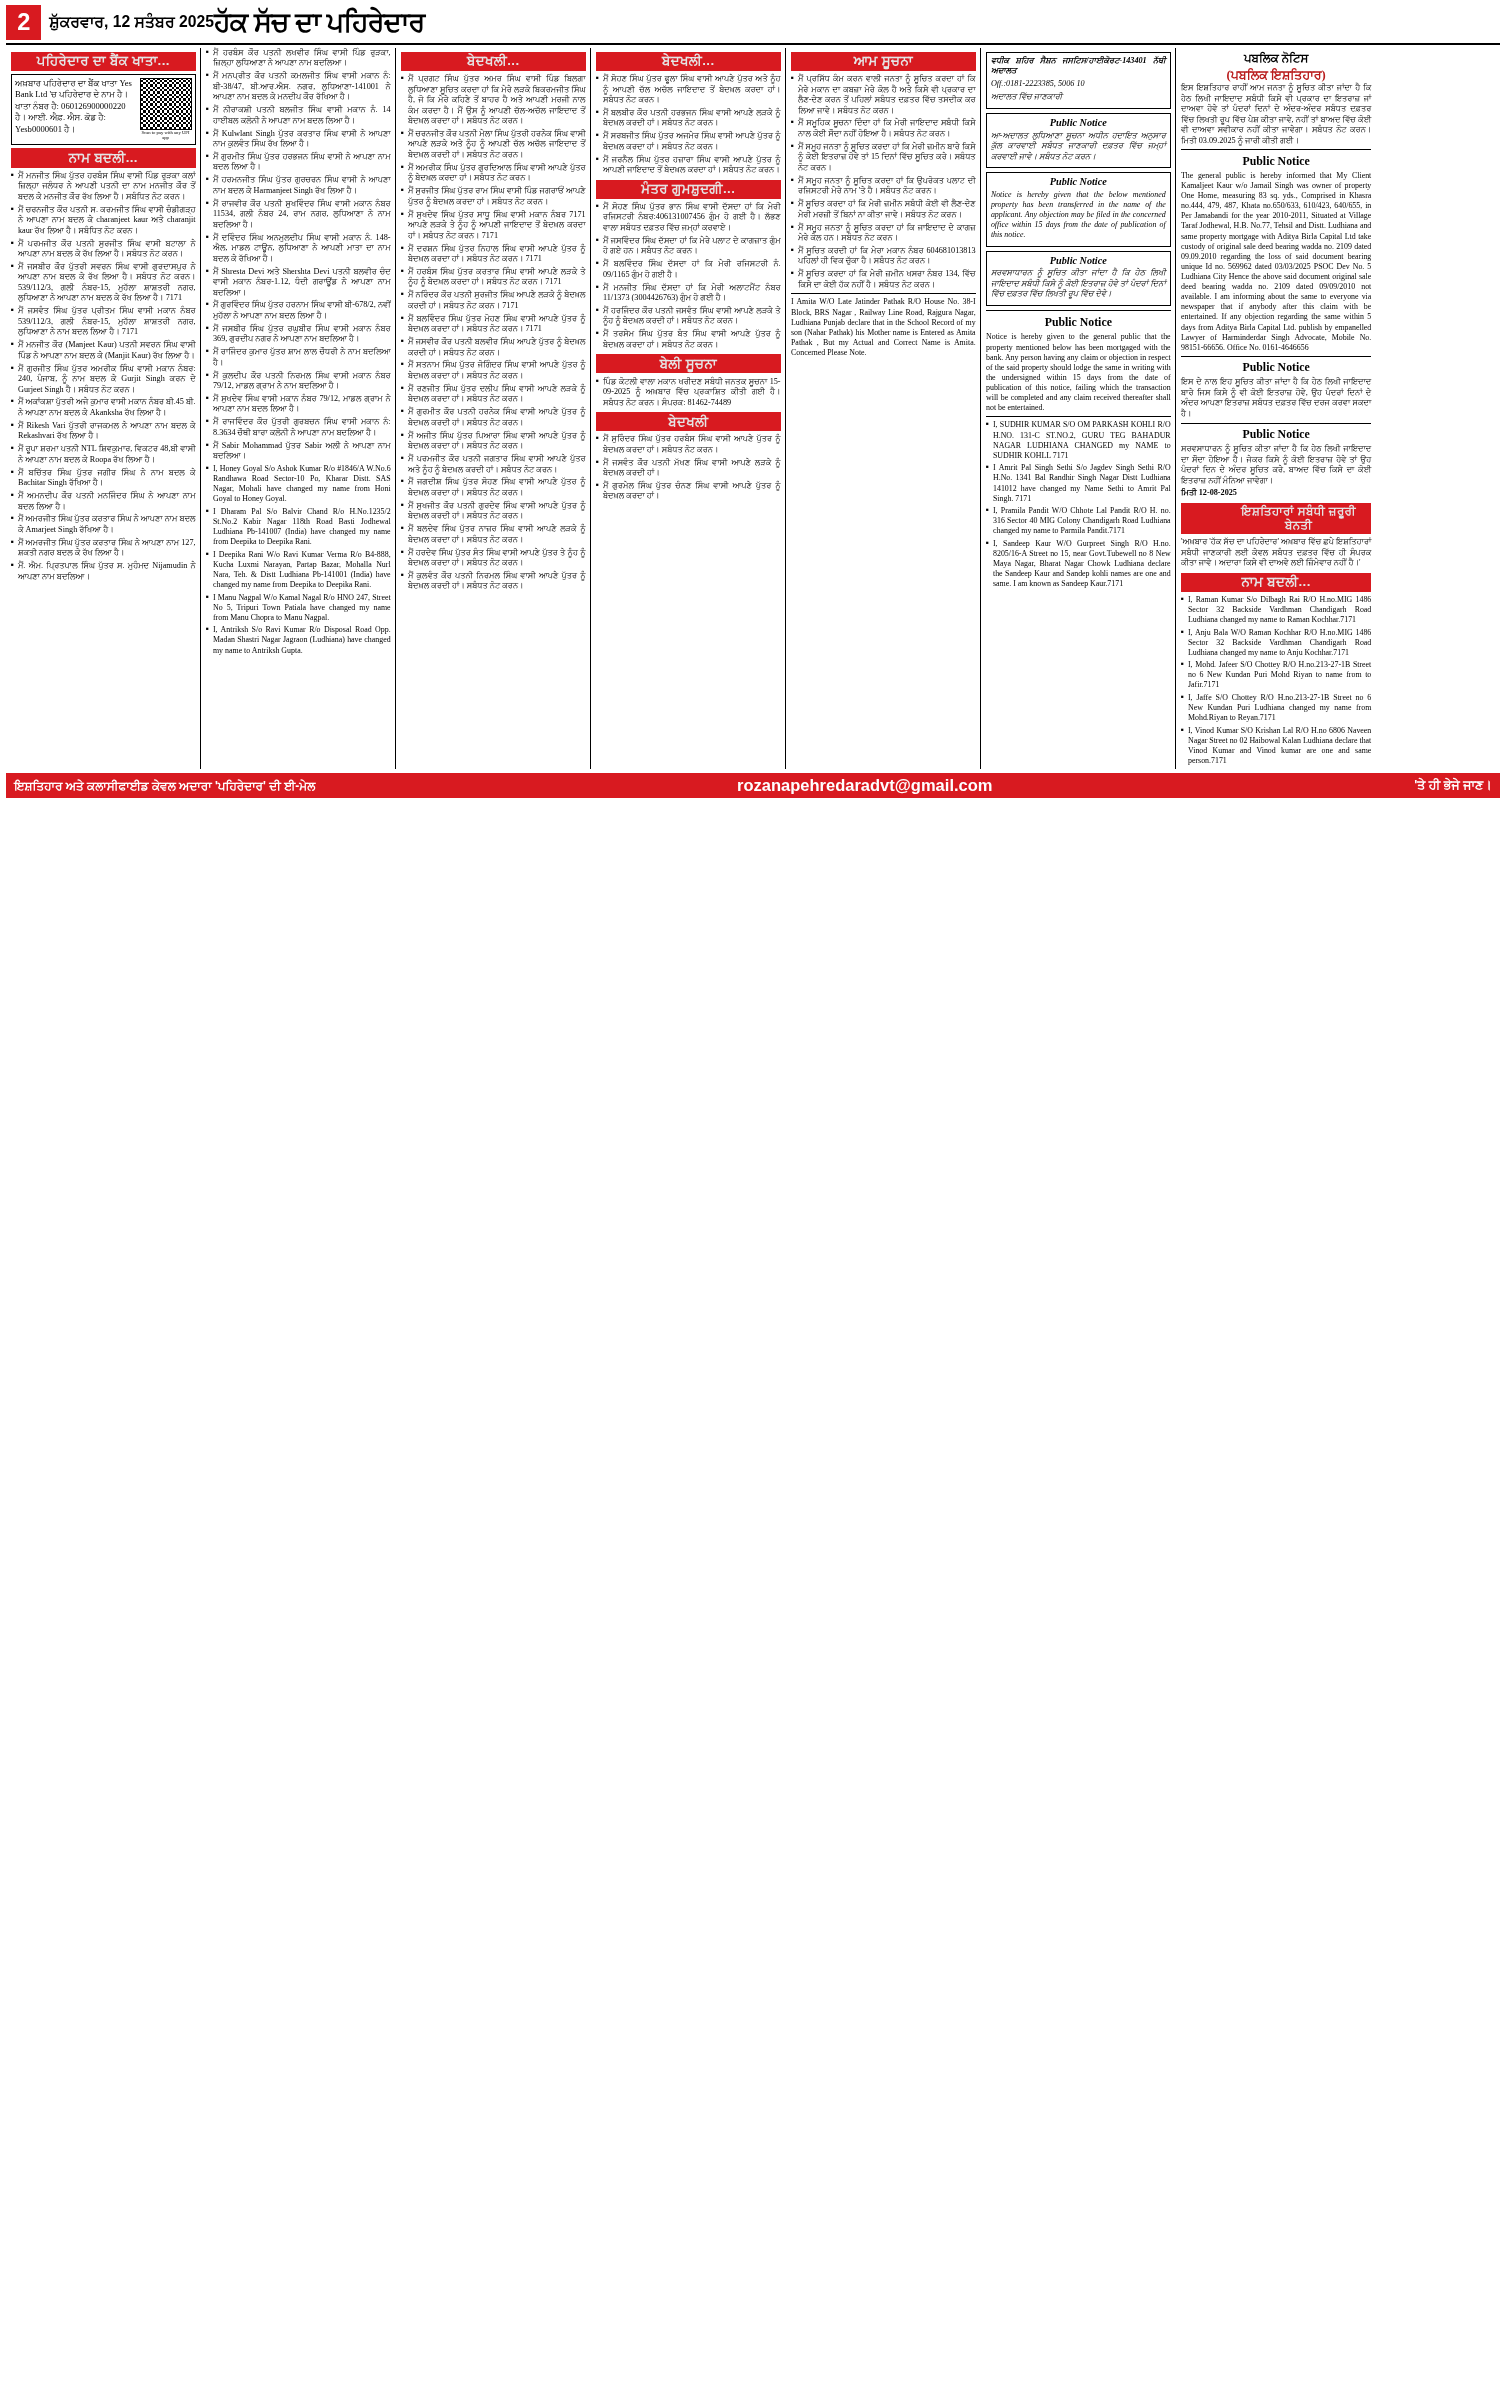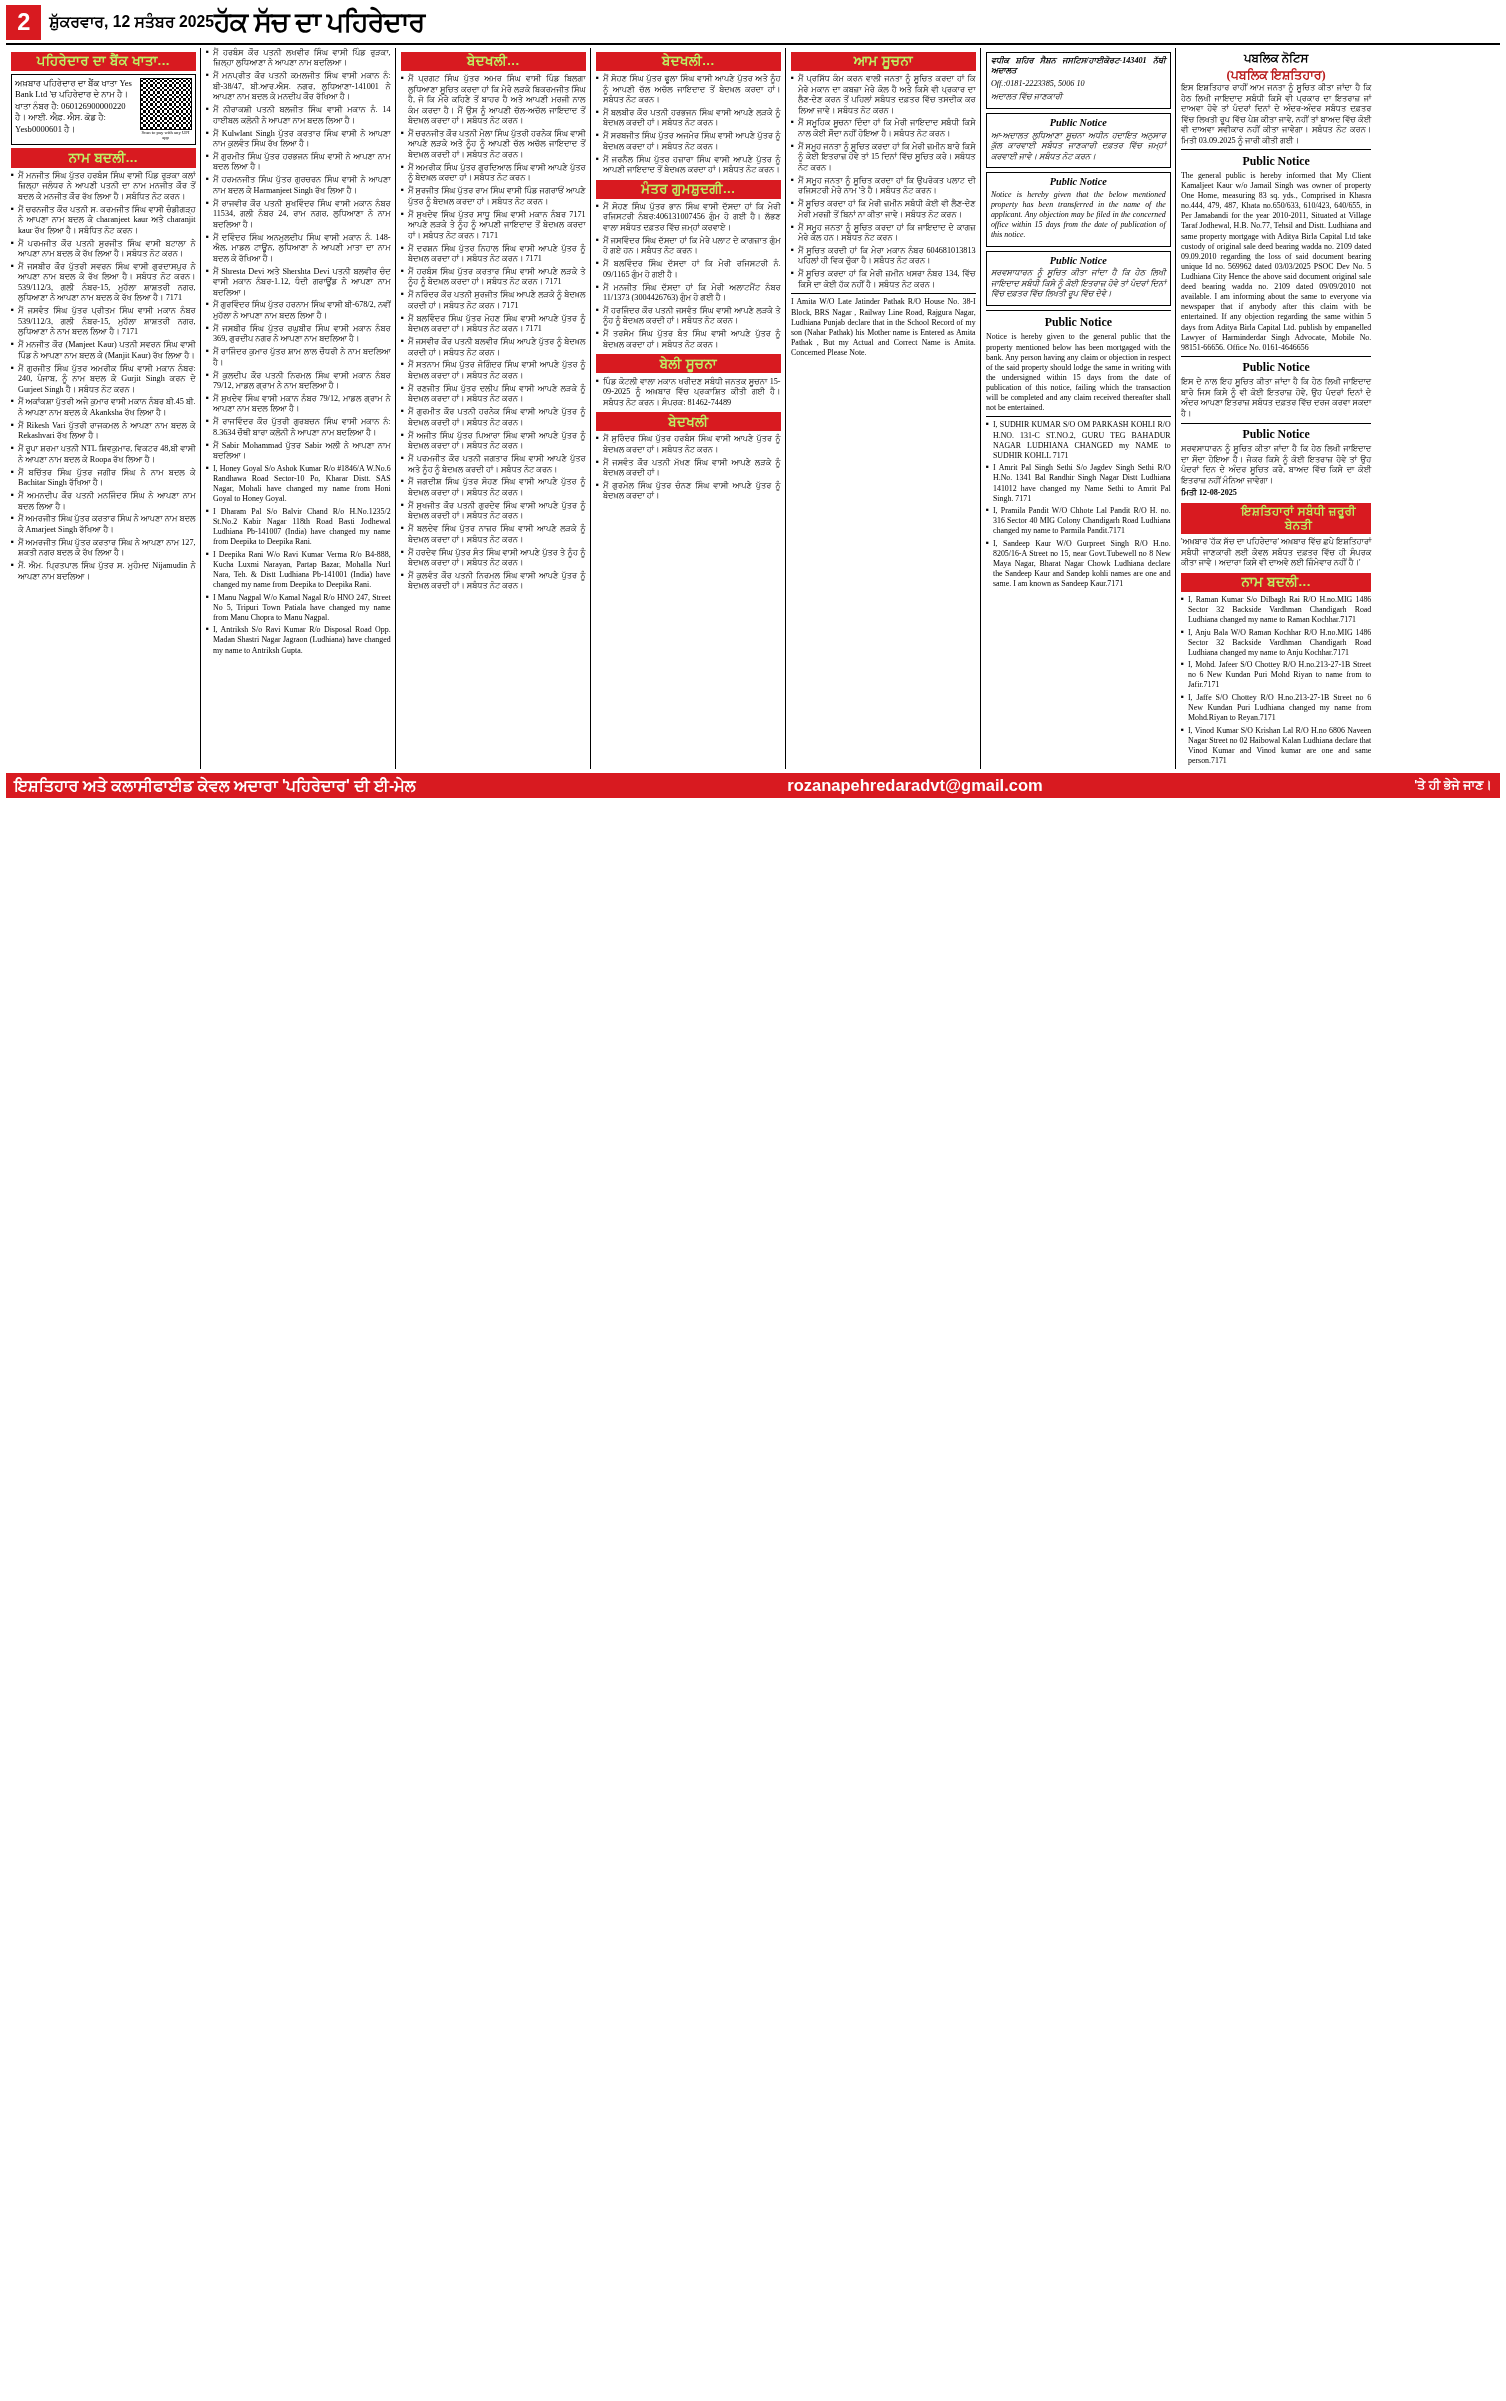"ਪਹਿਰੇਦਾਰ ਦਾ ਬੈਂਕ ਖਾਤਾ..." .redbar { color: #bef264 -> #e5e5e5 }
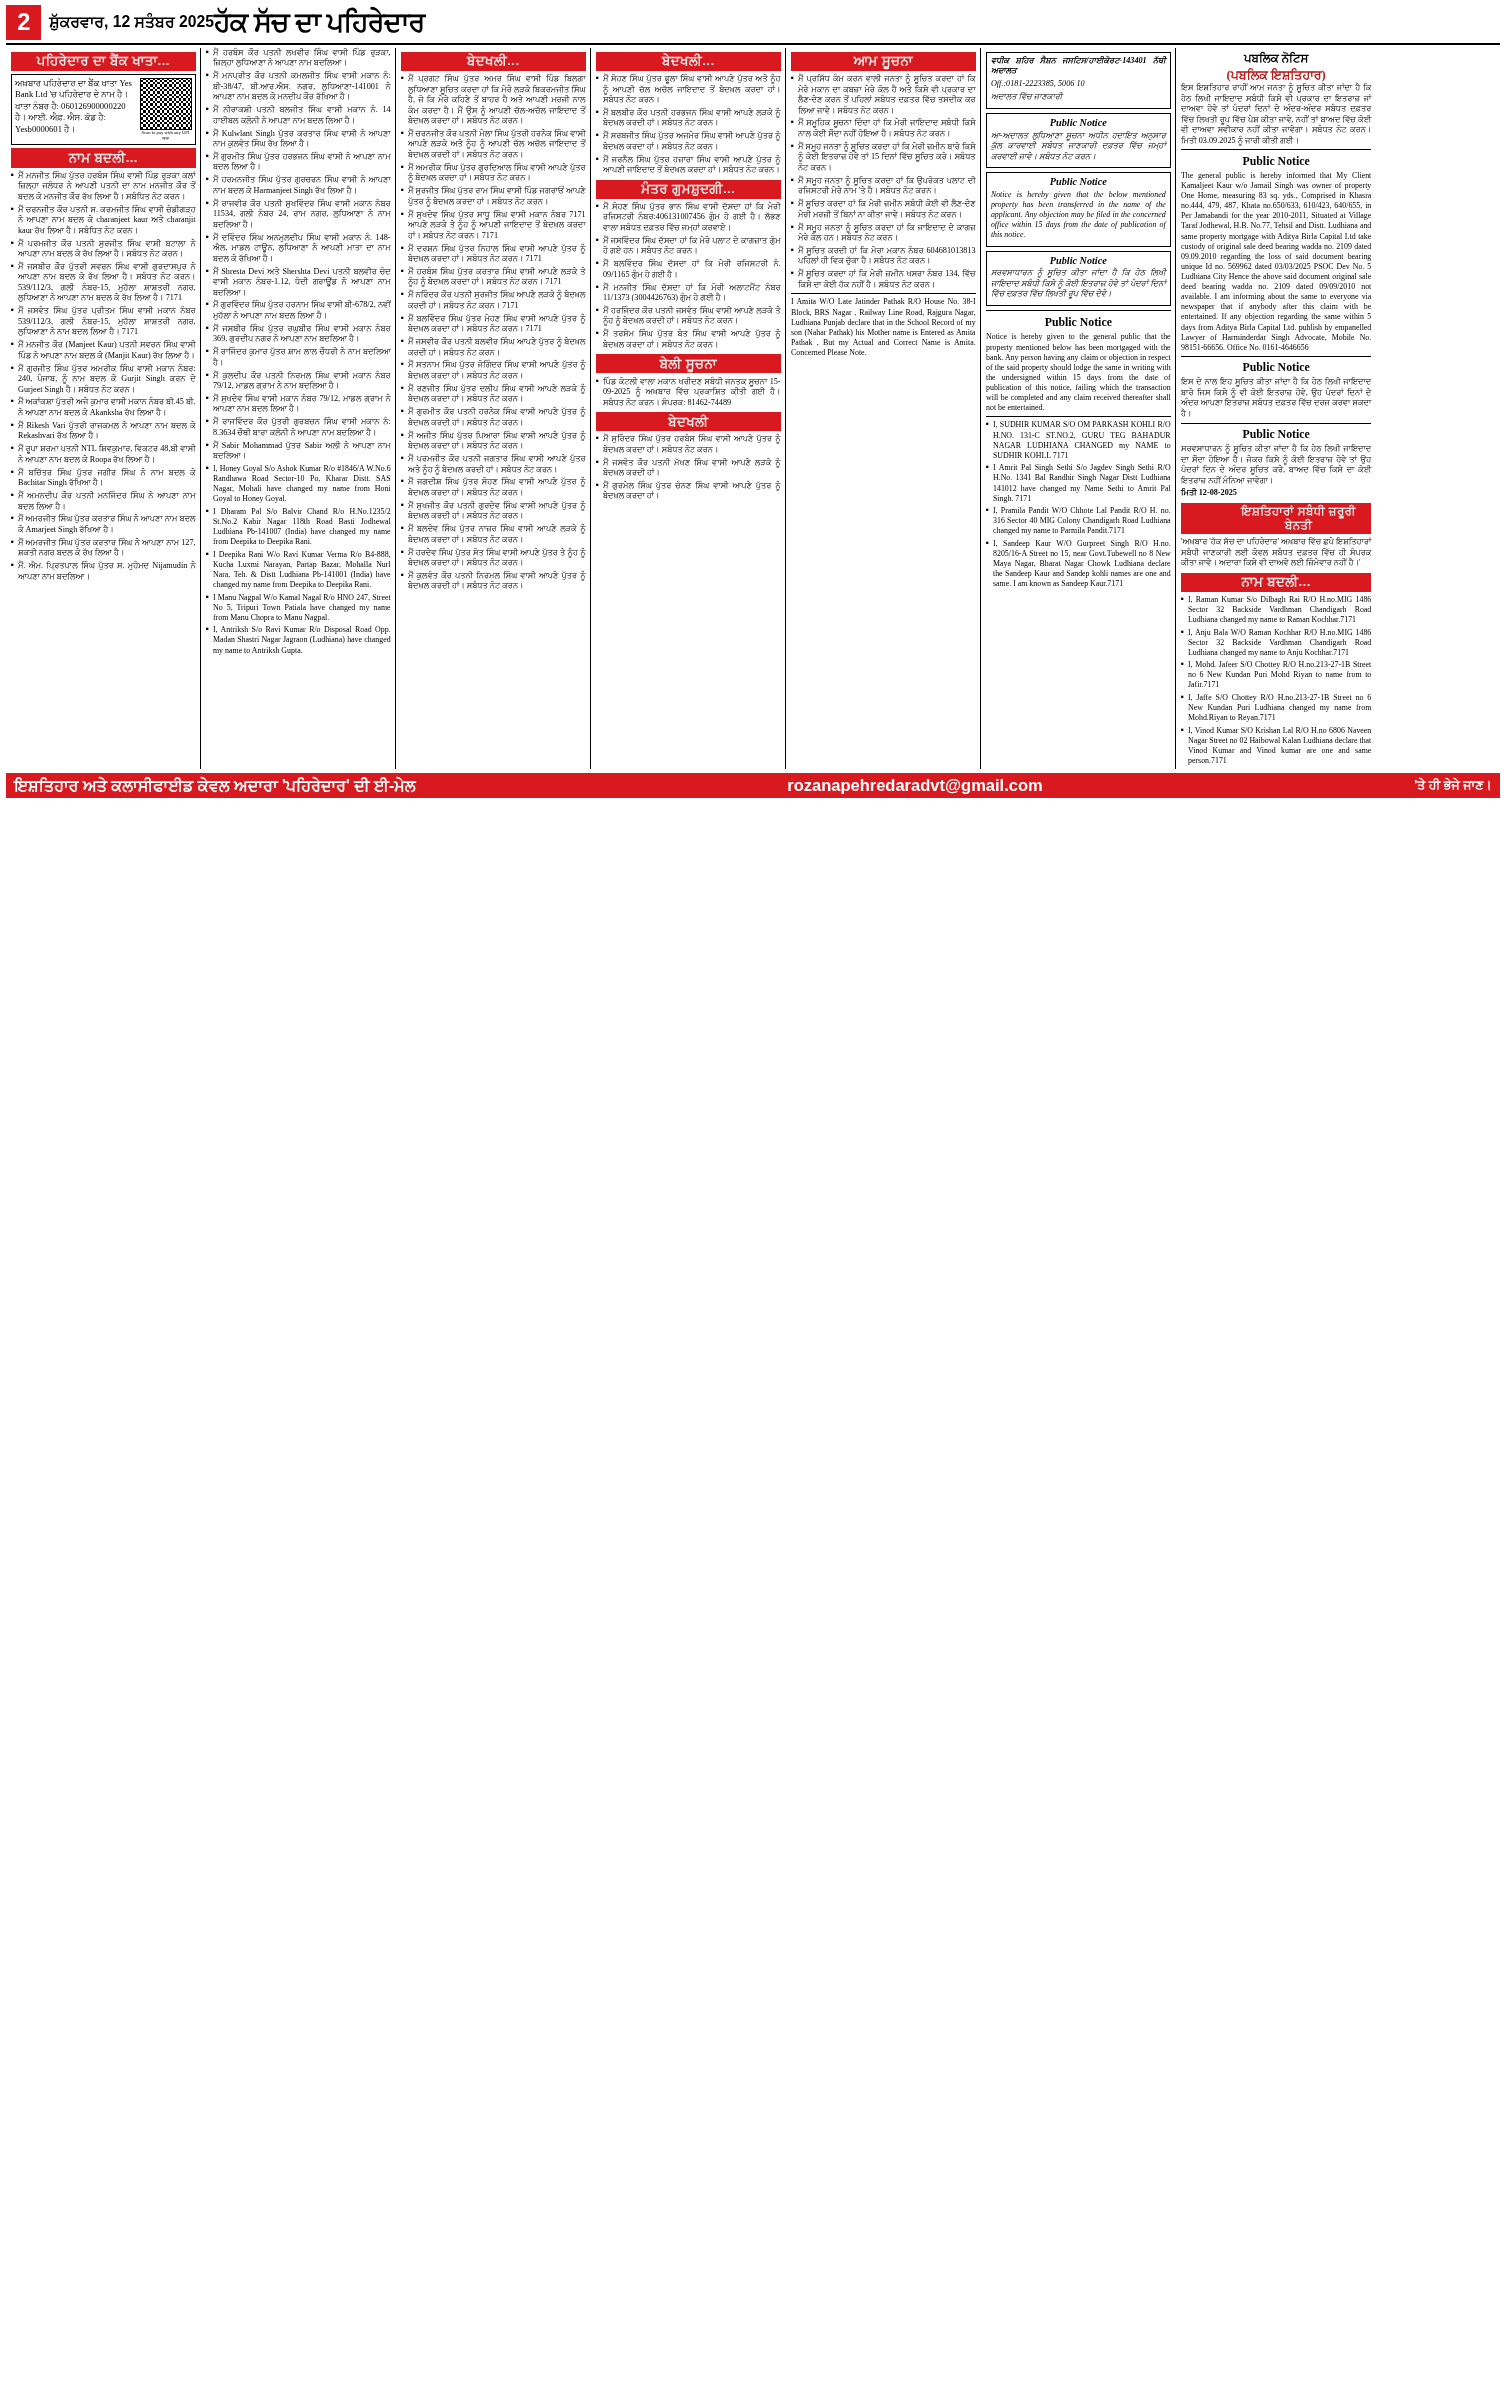"ਇਸ਼ਤਿਹਾਰ ਅਤੇ ਕਲਾਸੀਫਾਈਡ ਕੇਵਲ ਅਦਾਰਾ" .footer .f-left { font-size: 16px -> 12px }
